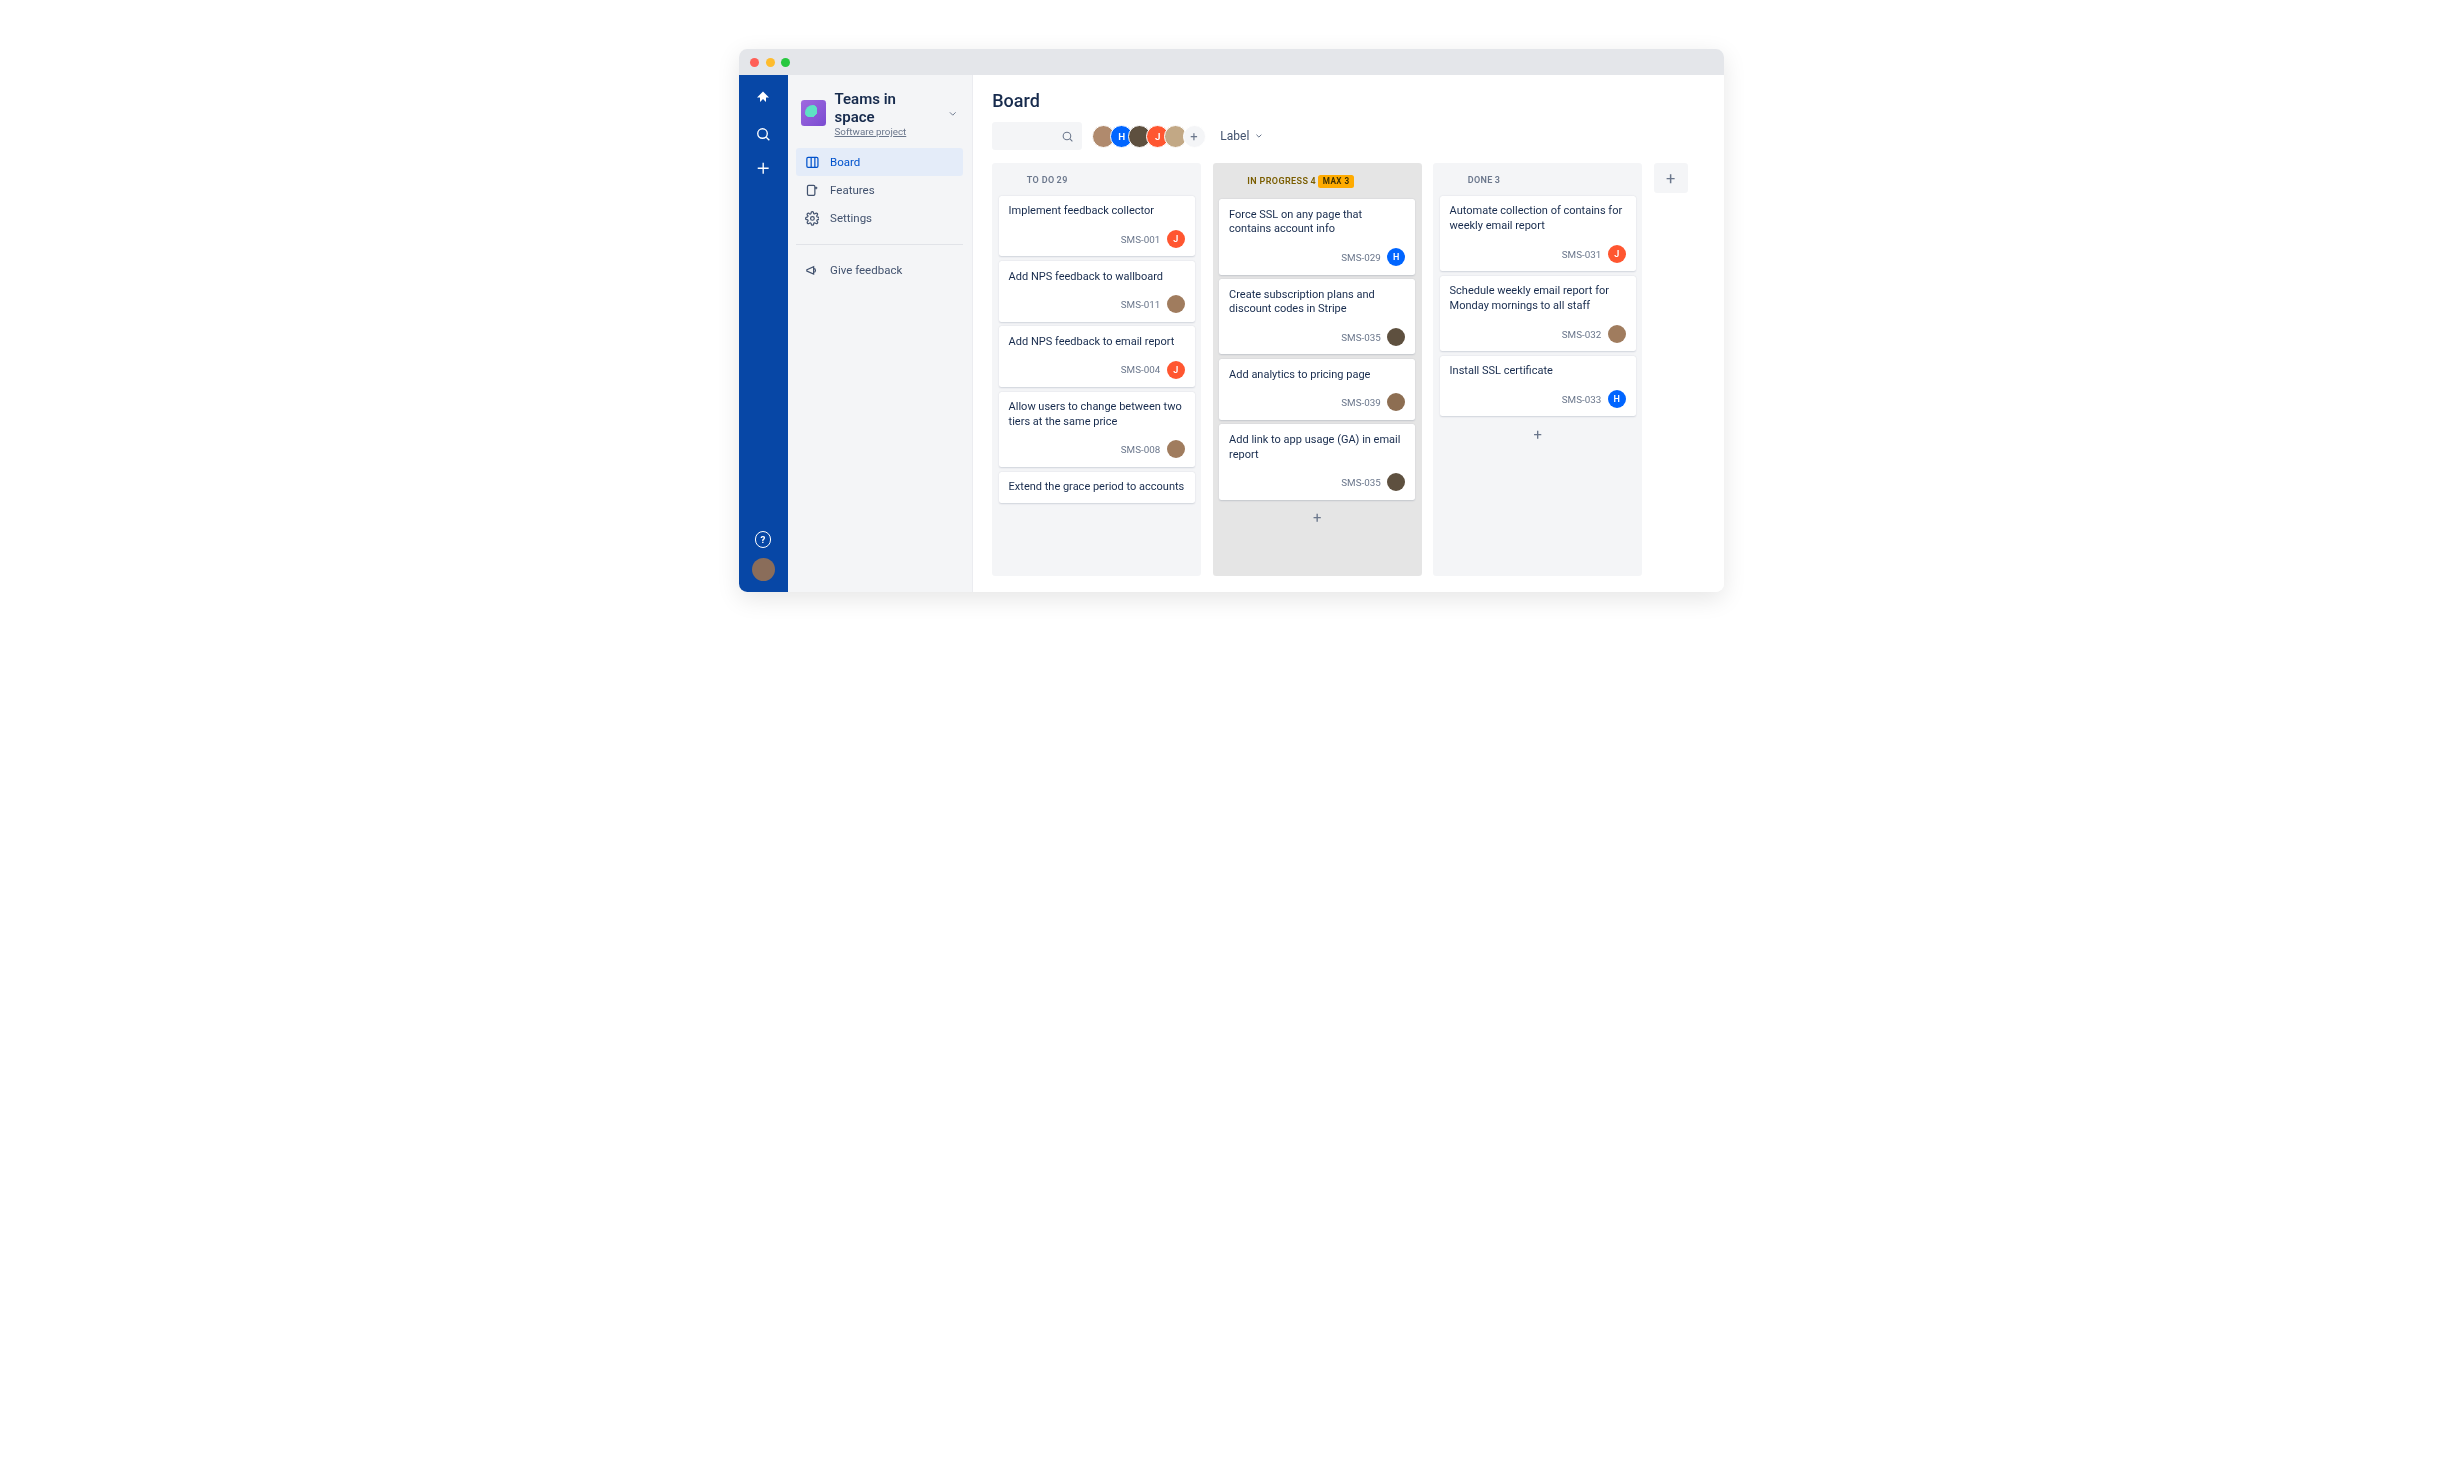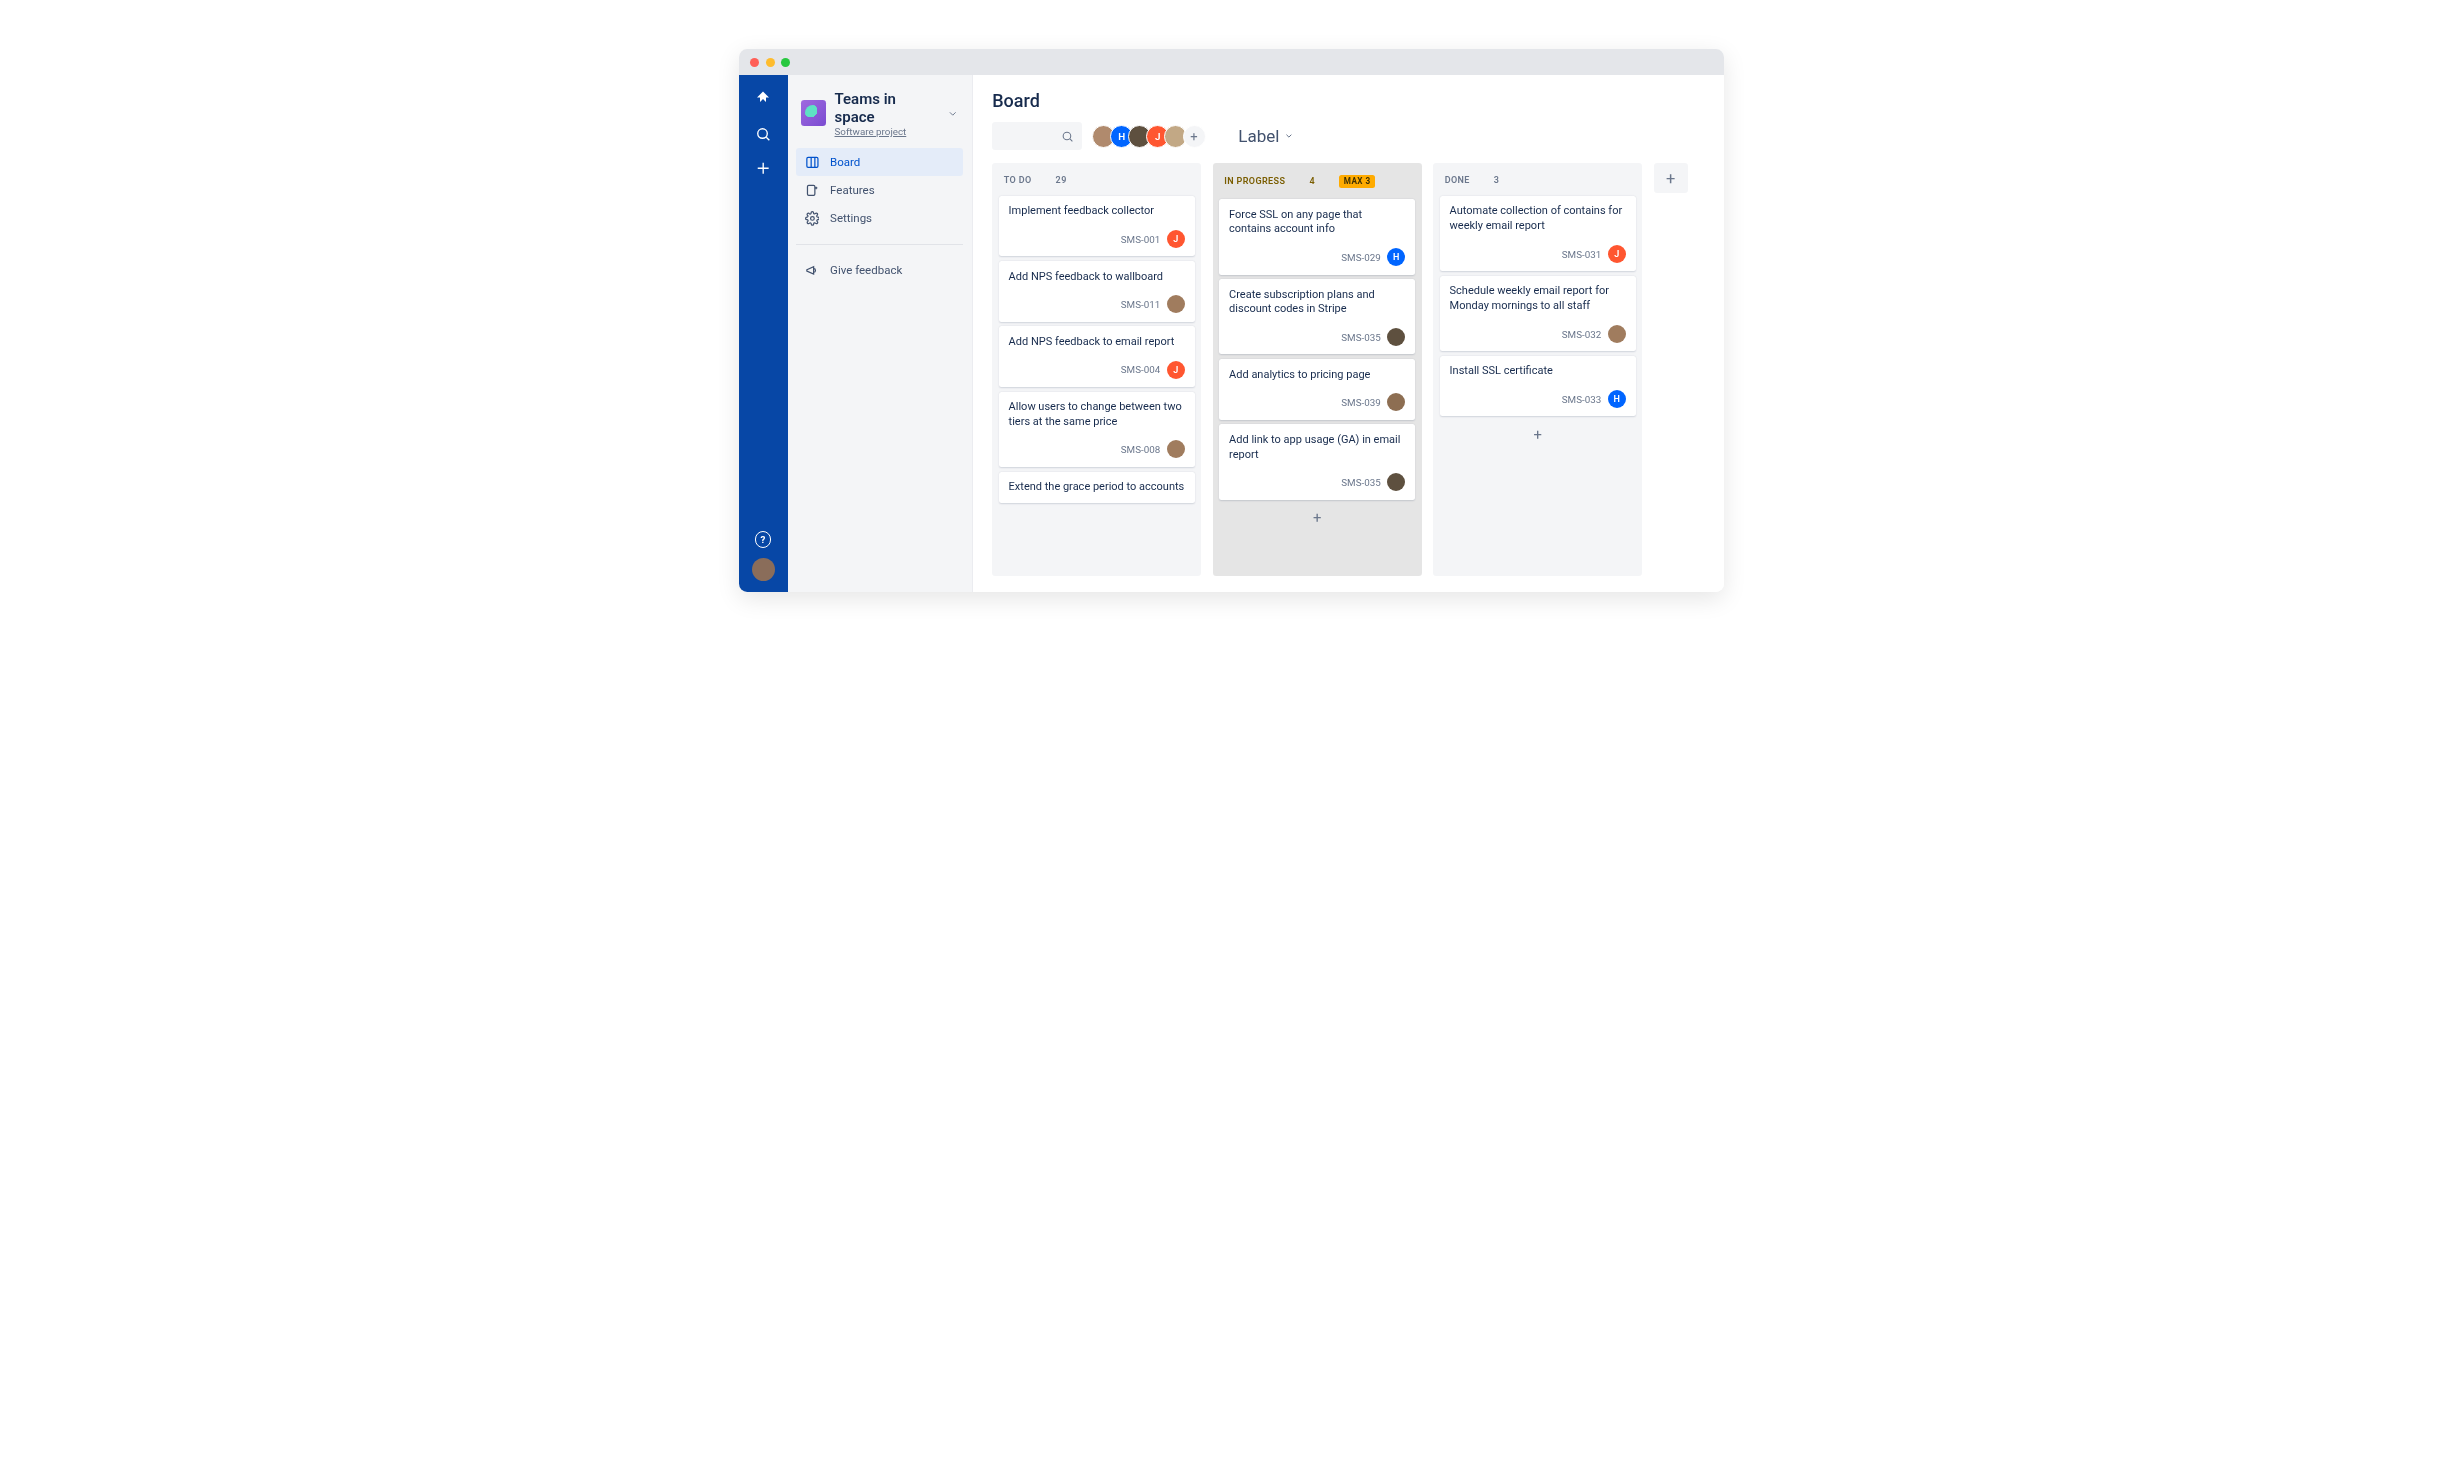"Label" .label-filter { font-size: 17px -> 12px; margin-left: 23px -> 5px }
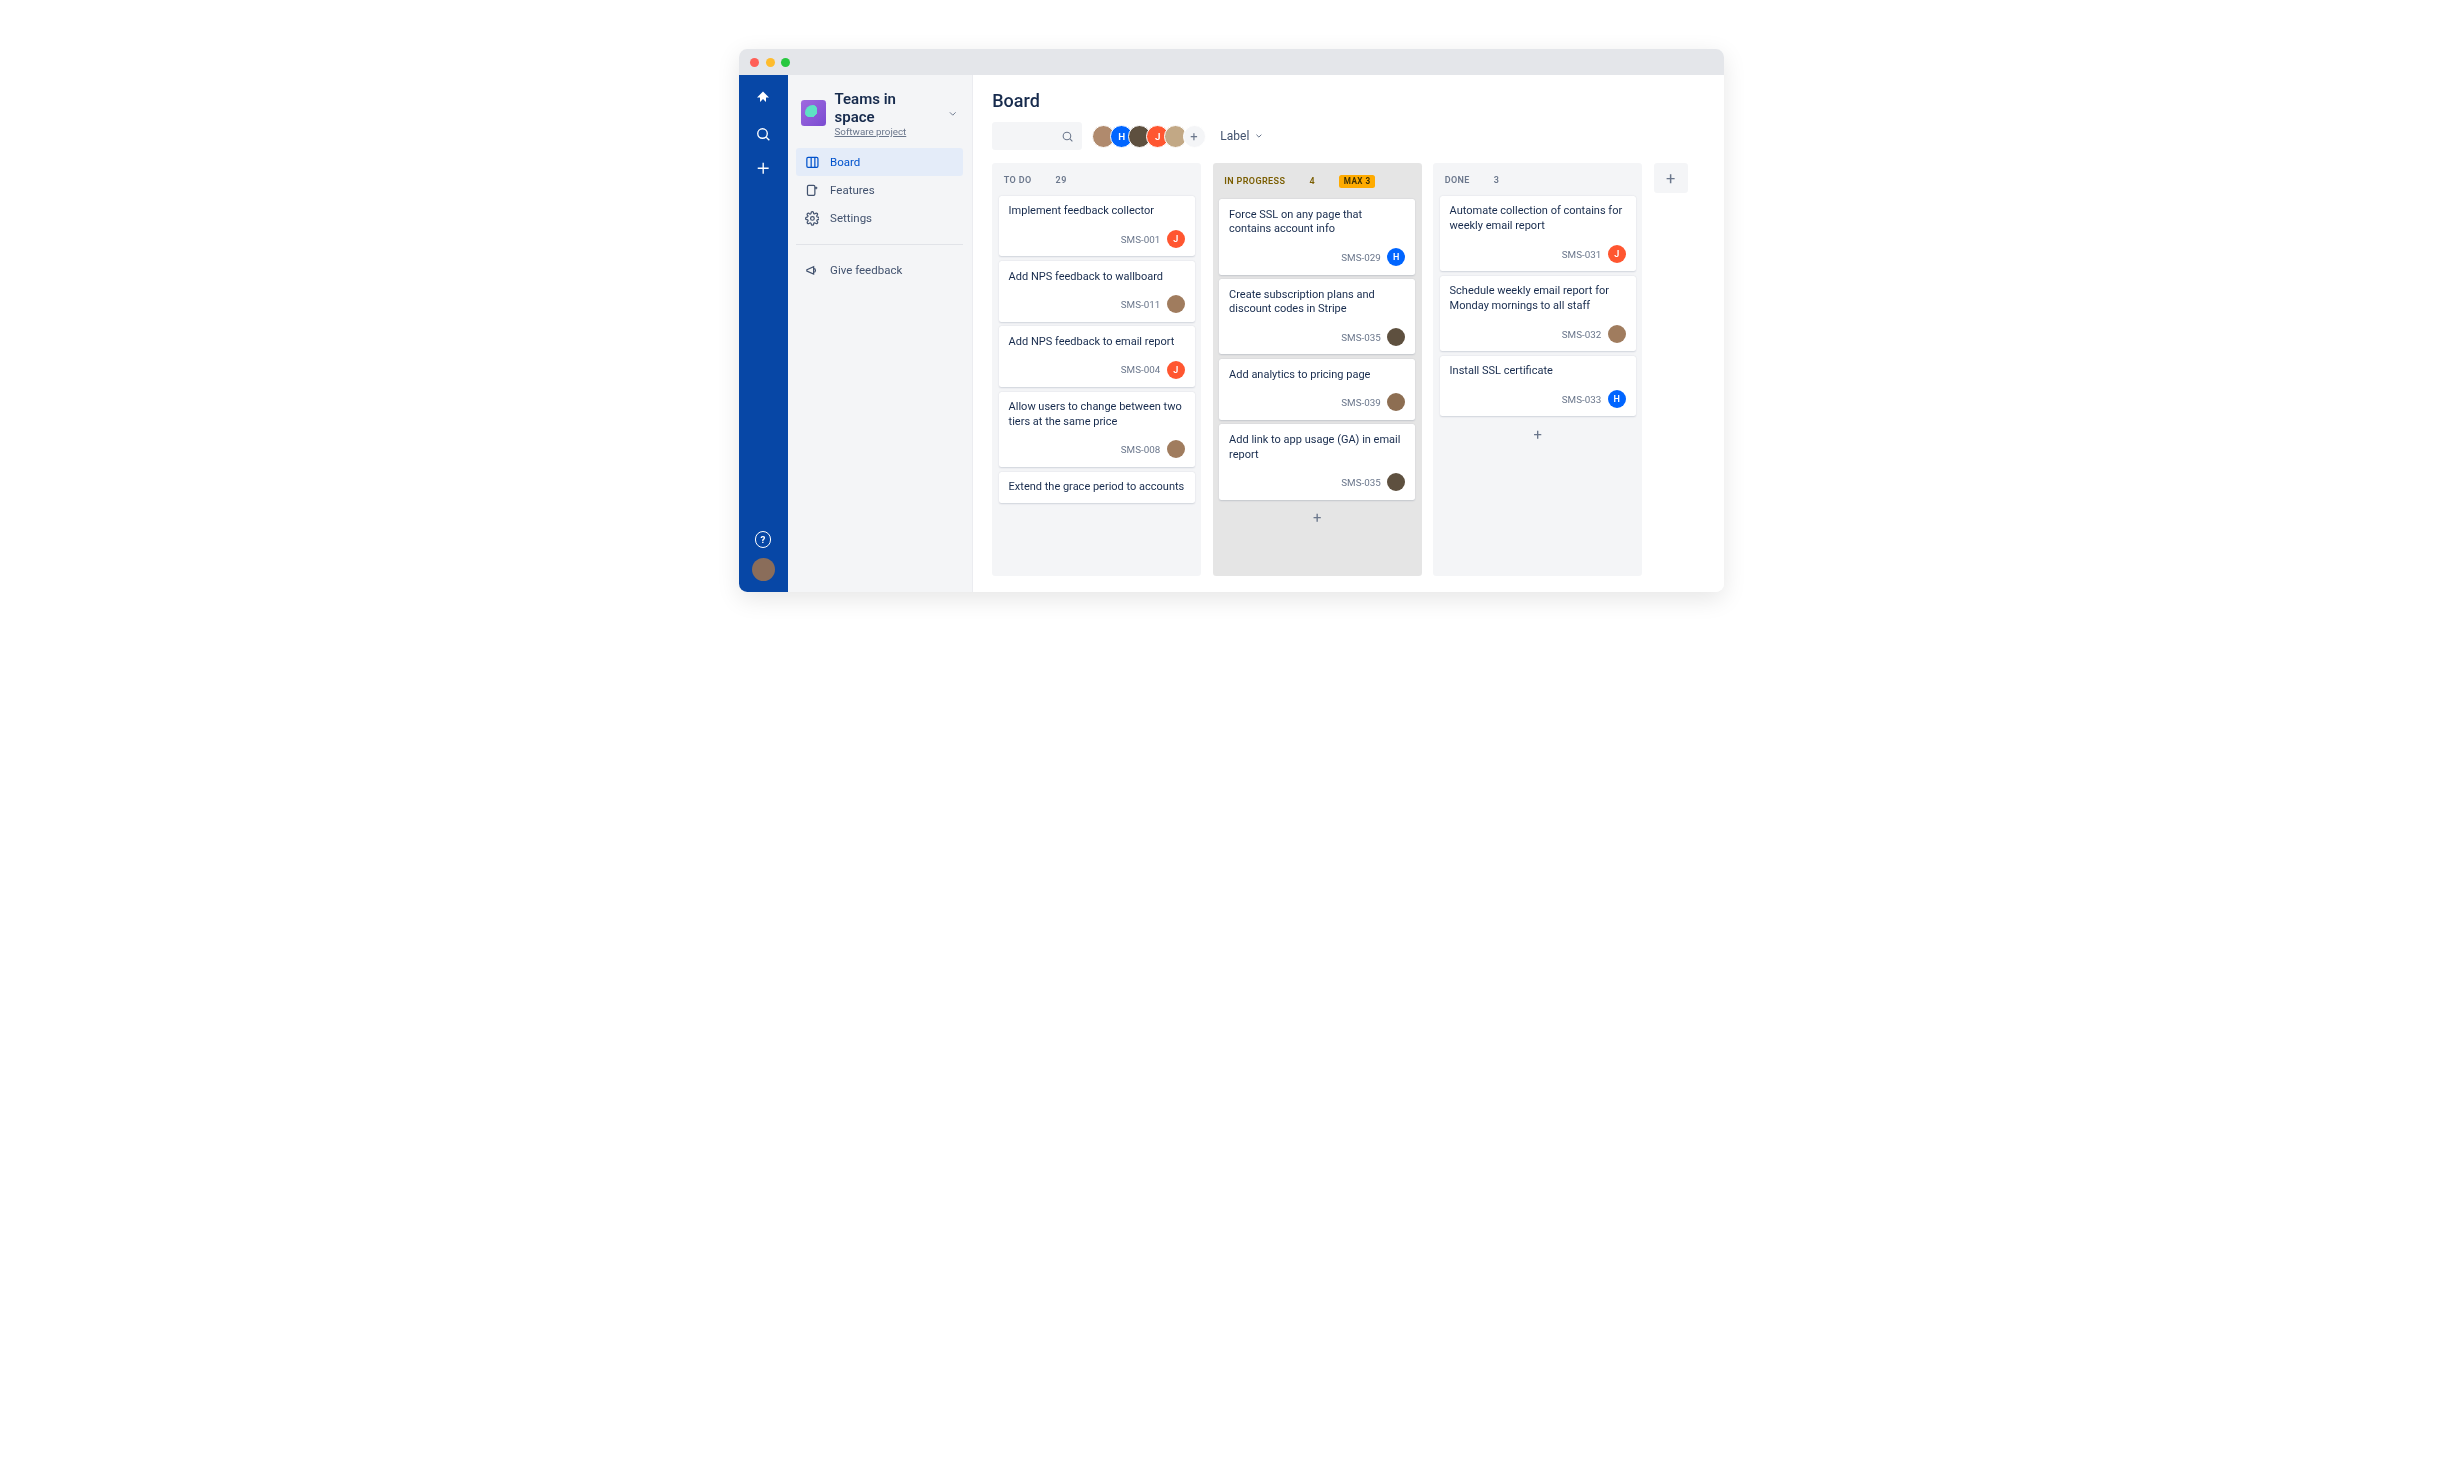"TO DO" .col-header { gap: 24px -> 2px; margin-left: none -> 23px }
